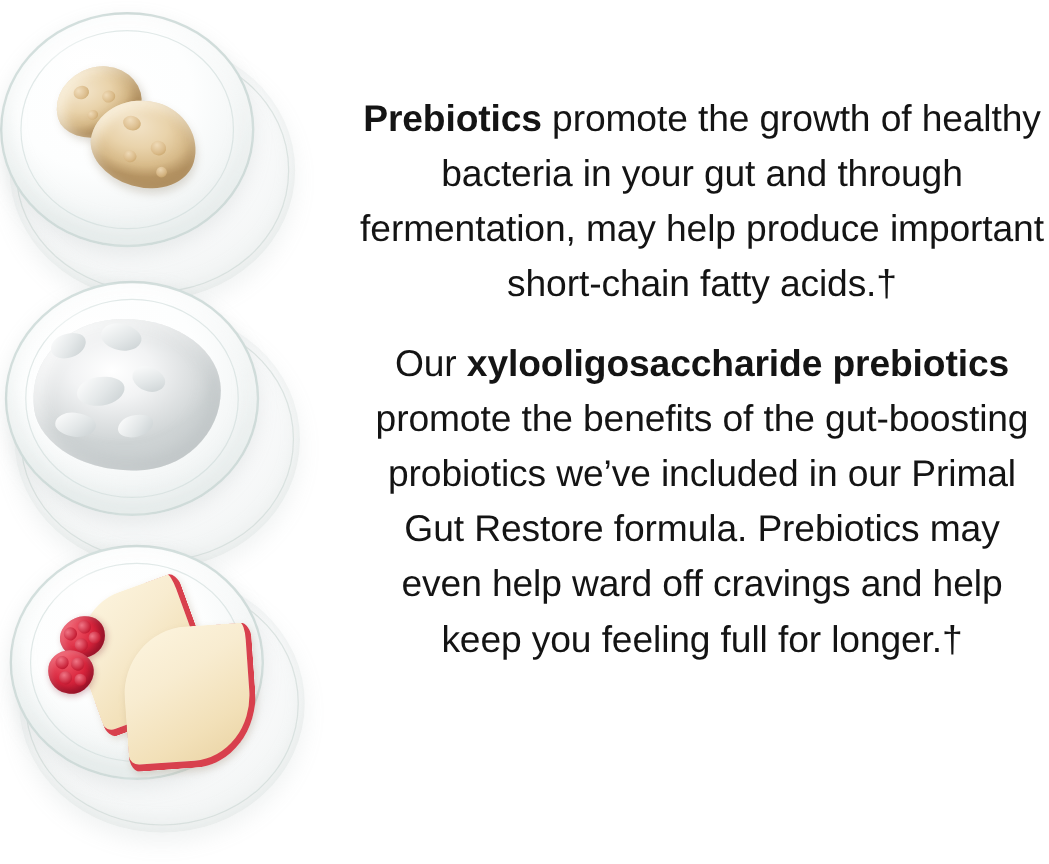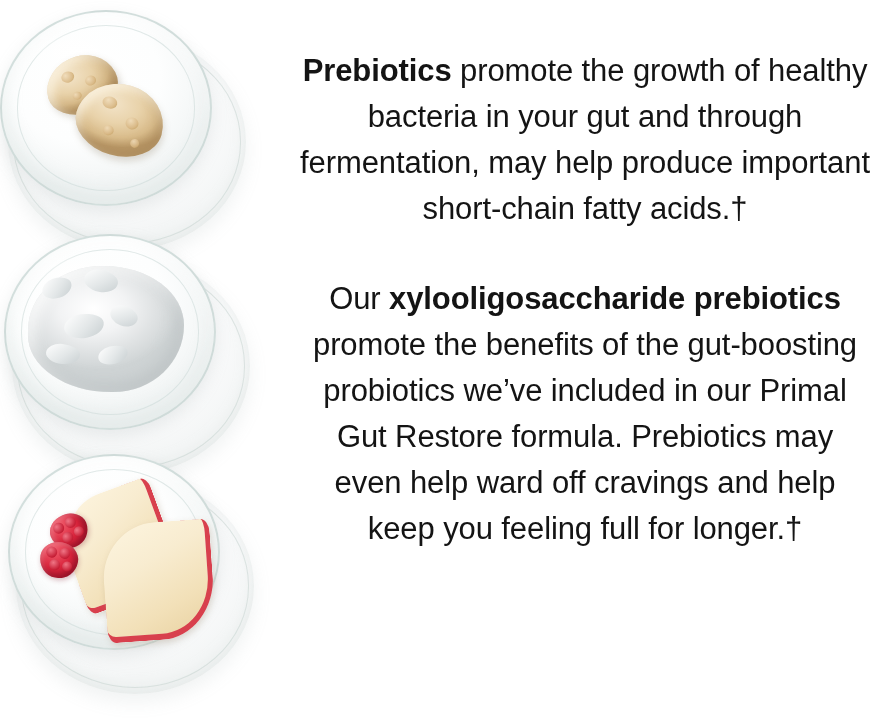"Prebiotics promote the growth of" .text-col { padding-top: 48px -> 76px }
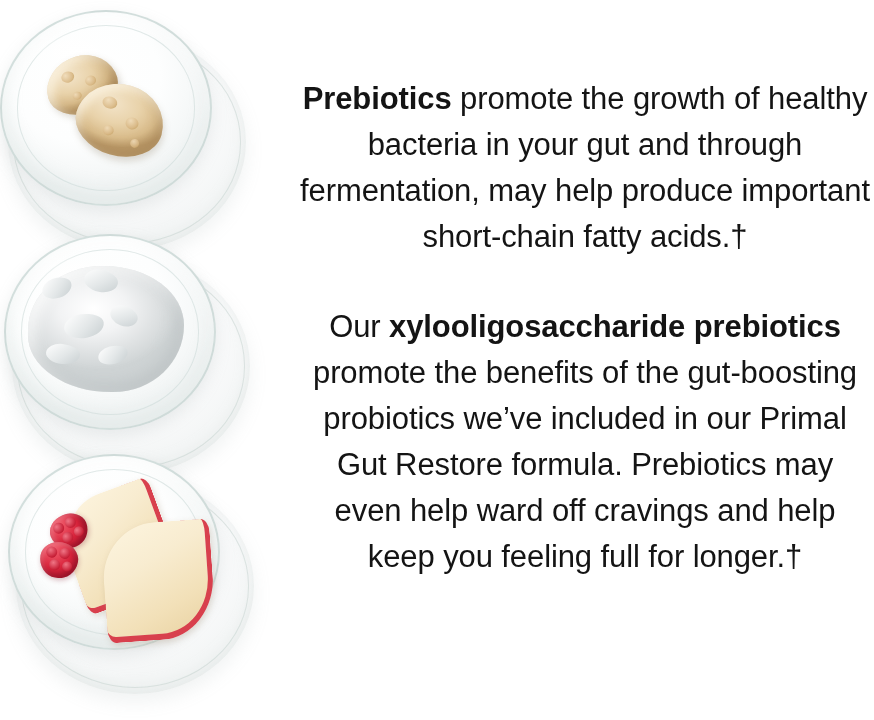"Our xylooligosaccharide prebiotics" .para + .para { margin-top: 44px -> 20px }
